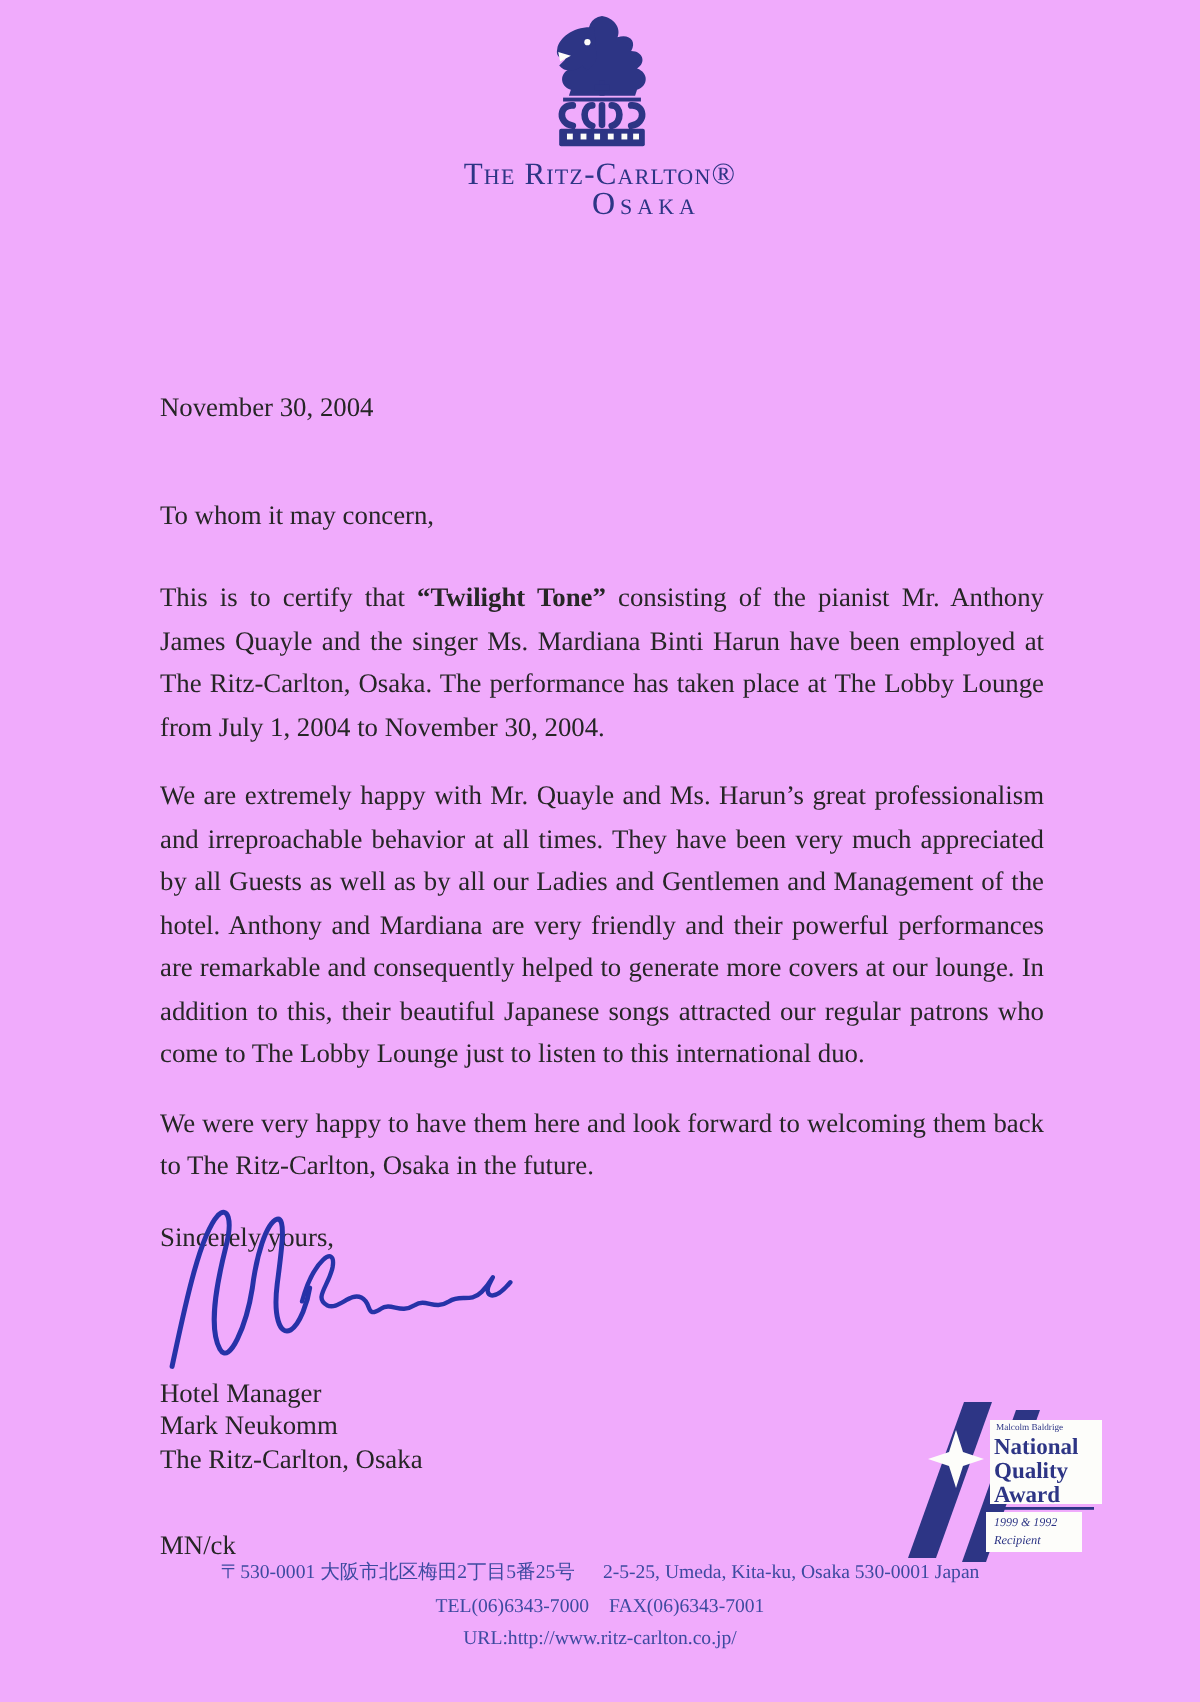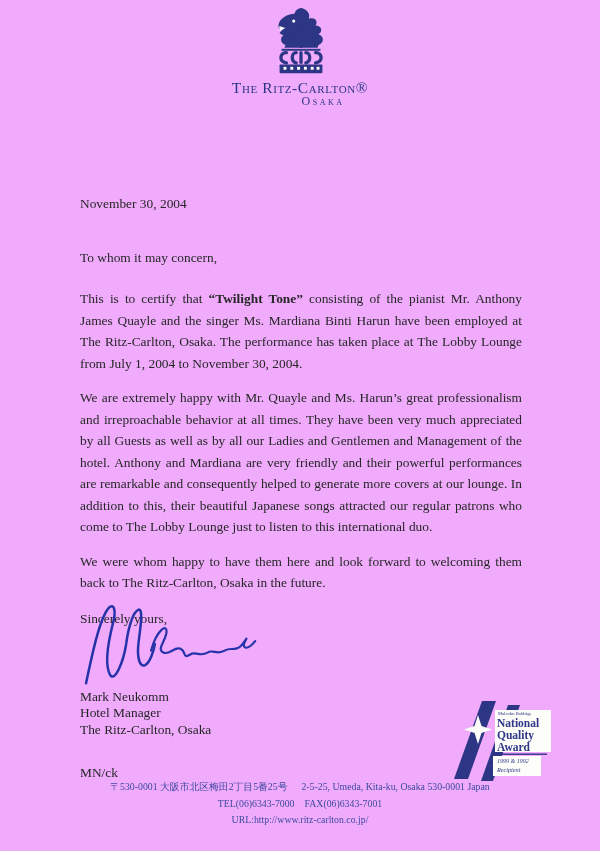"Osaka" .brand-city { font-size: 12px -> 16px }
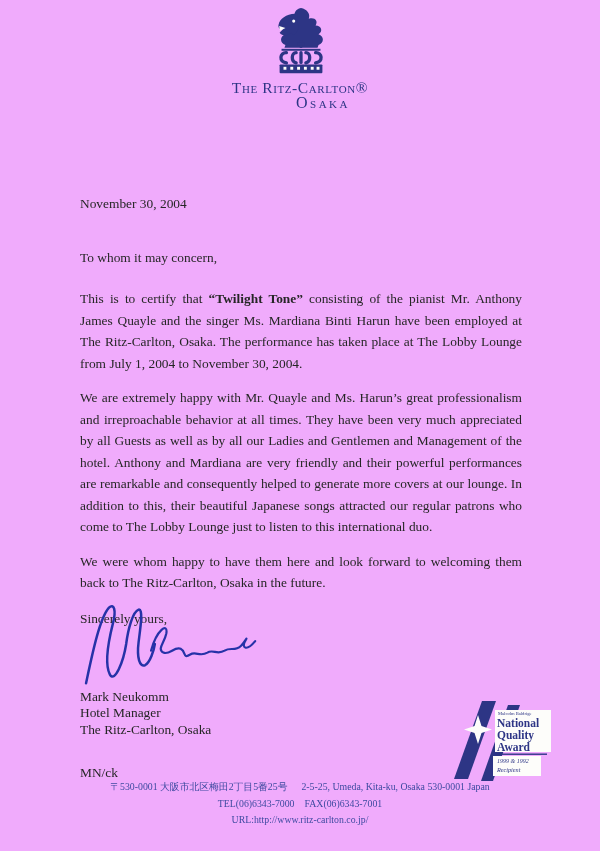"We were whom happy to" p.para { text: whom -> very }
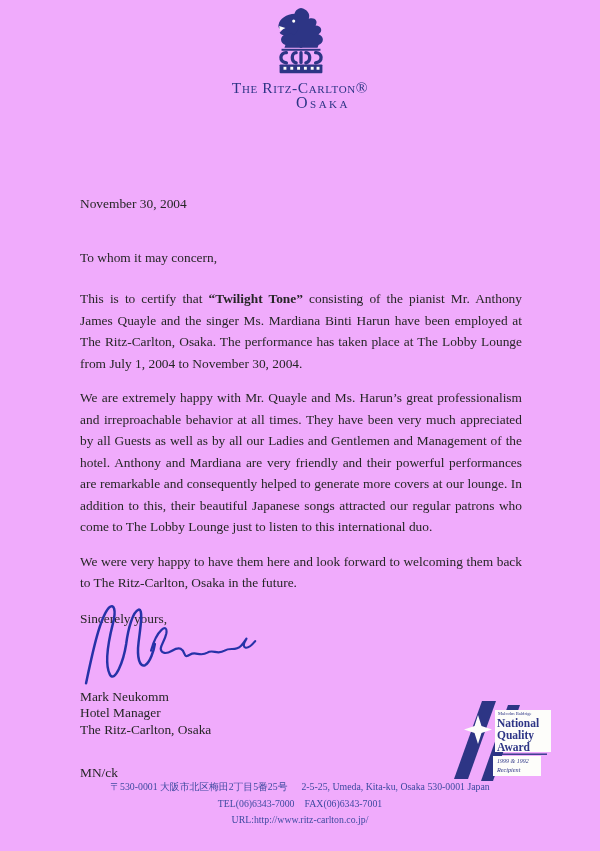"Mark Neukomm" div { order: before "Hotel Manager" -> after "Hotel Manager" }
